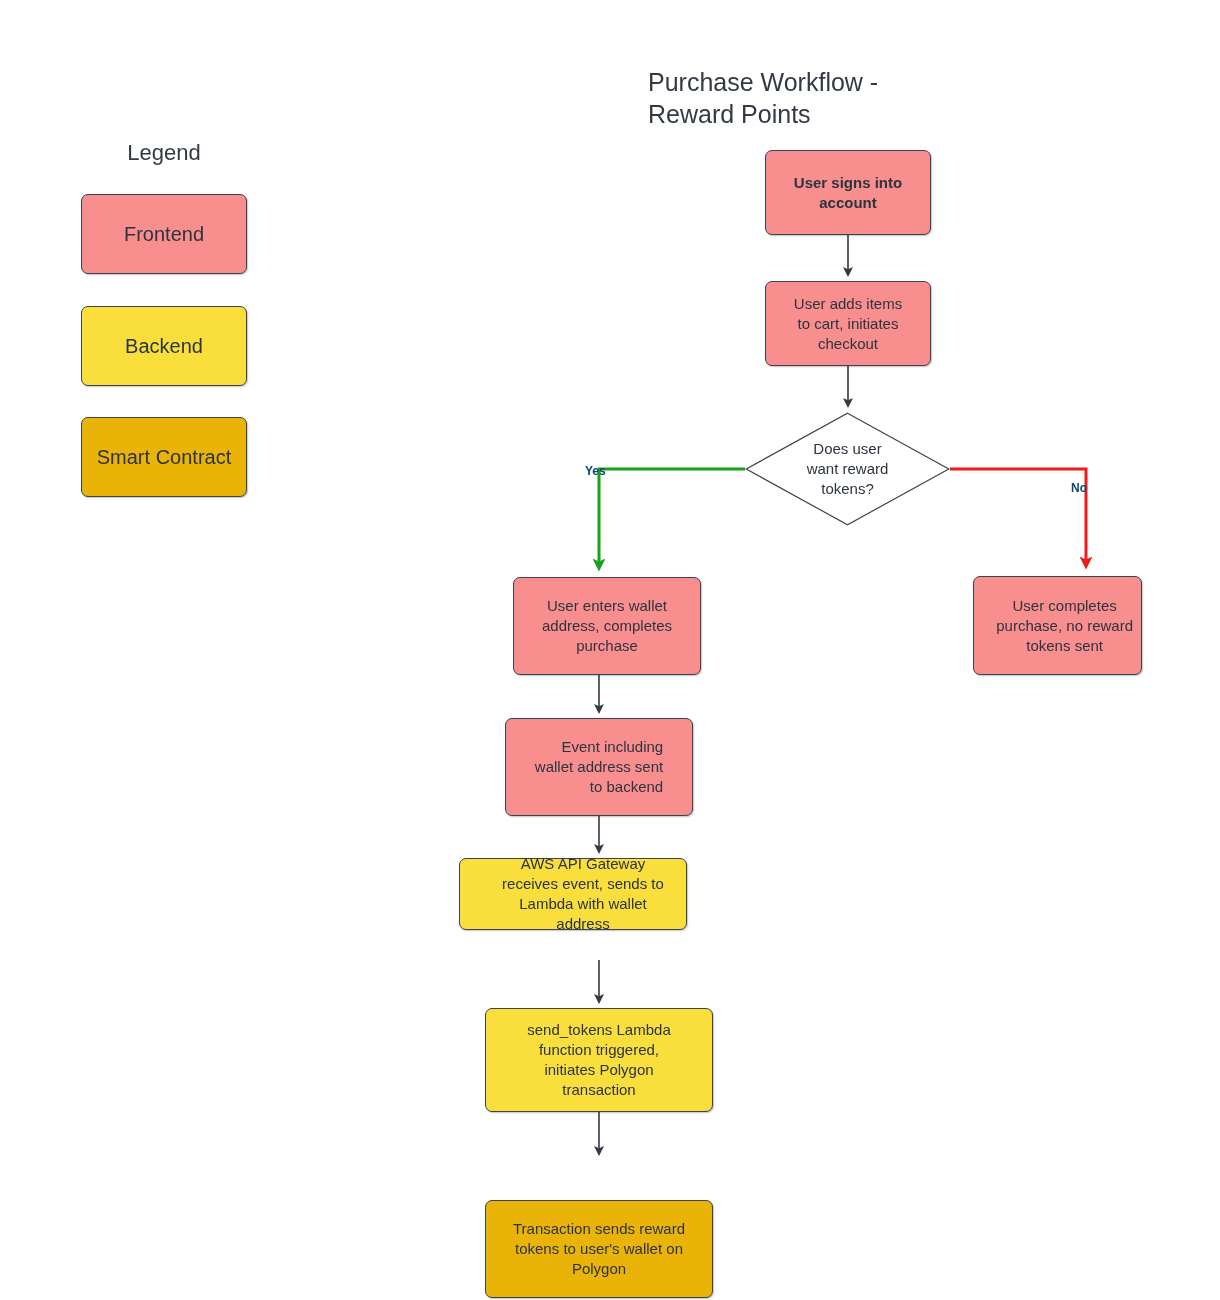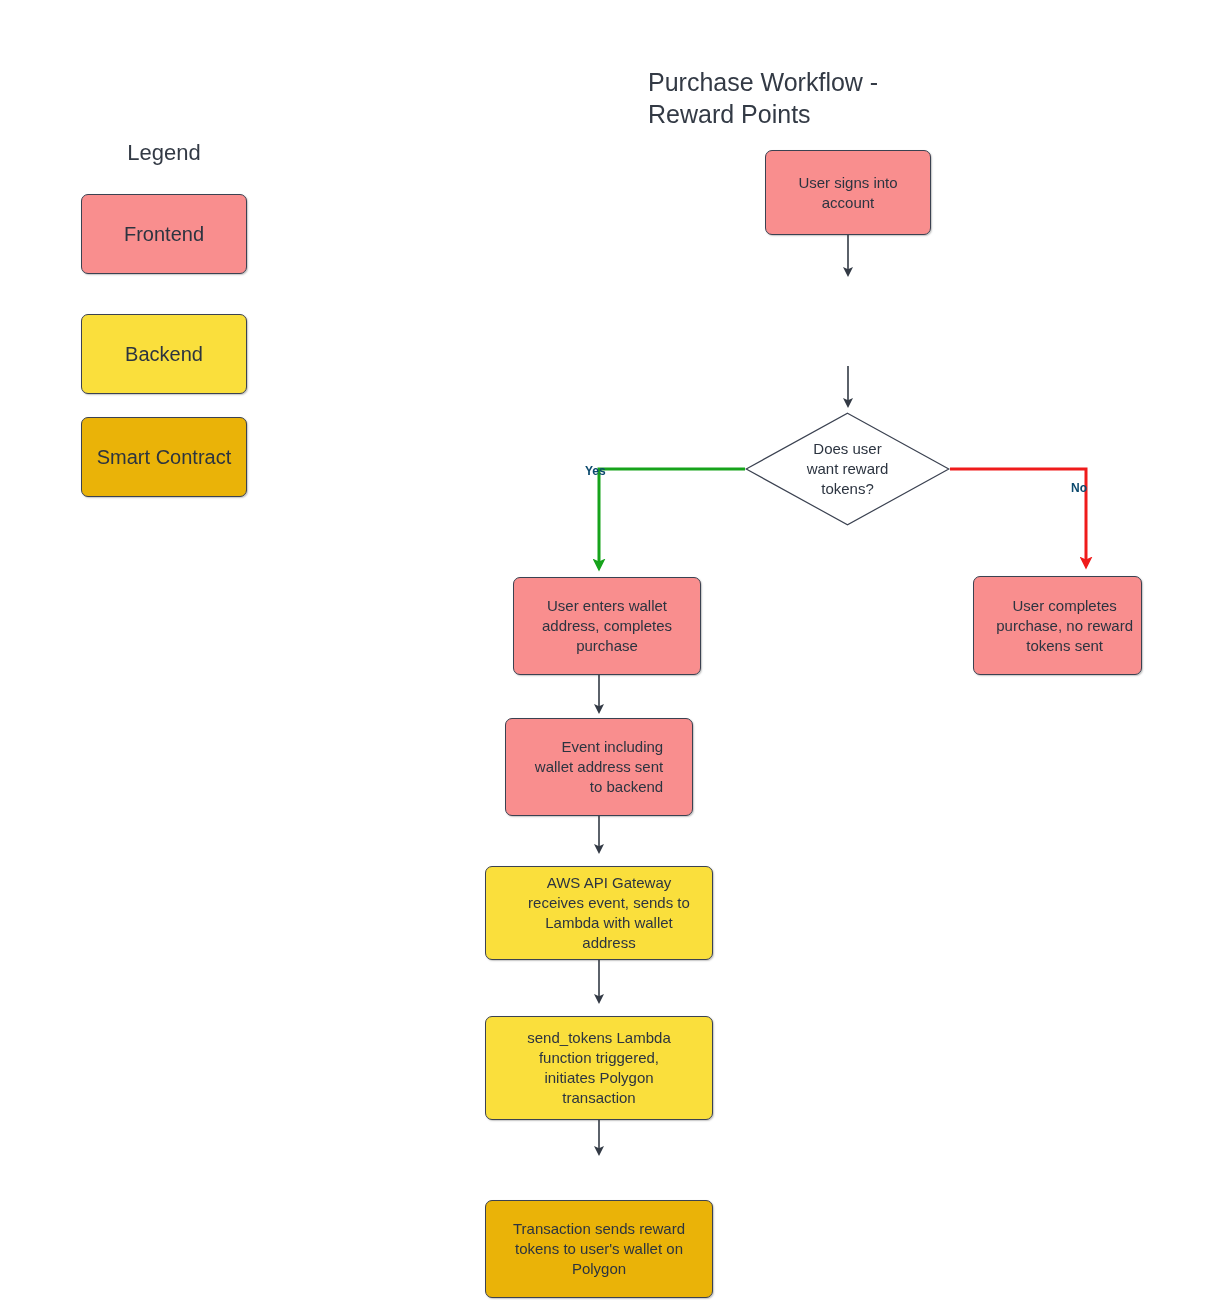"User signs into" #node-signin { font-weight: none -> bold }
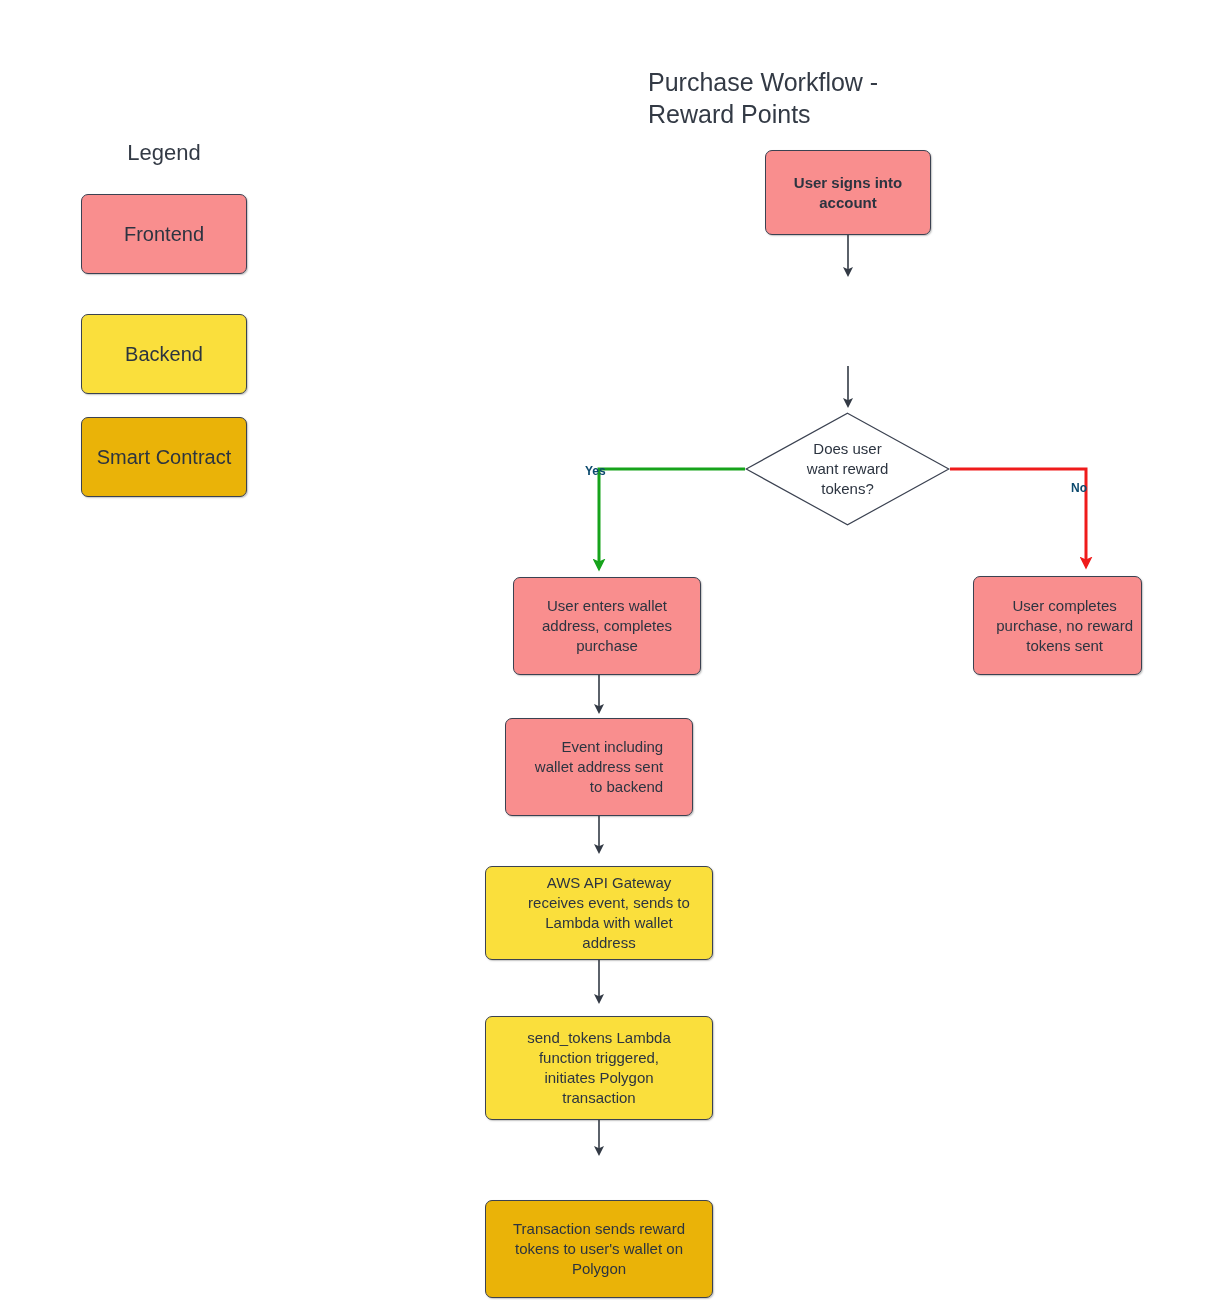"User adds items" div.node { html: none -> <div> <span>User adds items to cart, initiates checkout</span> </div> }
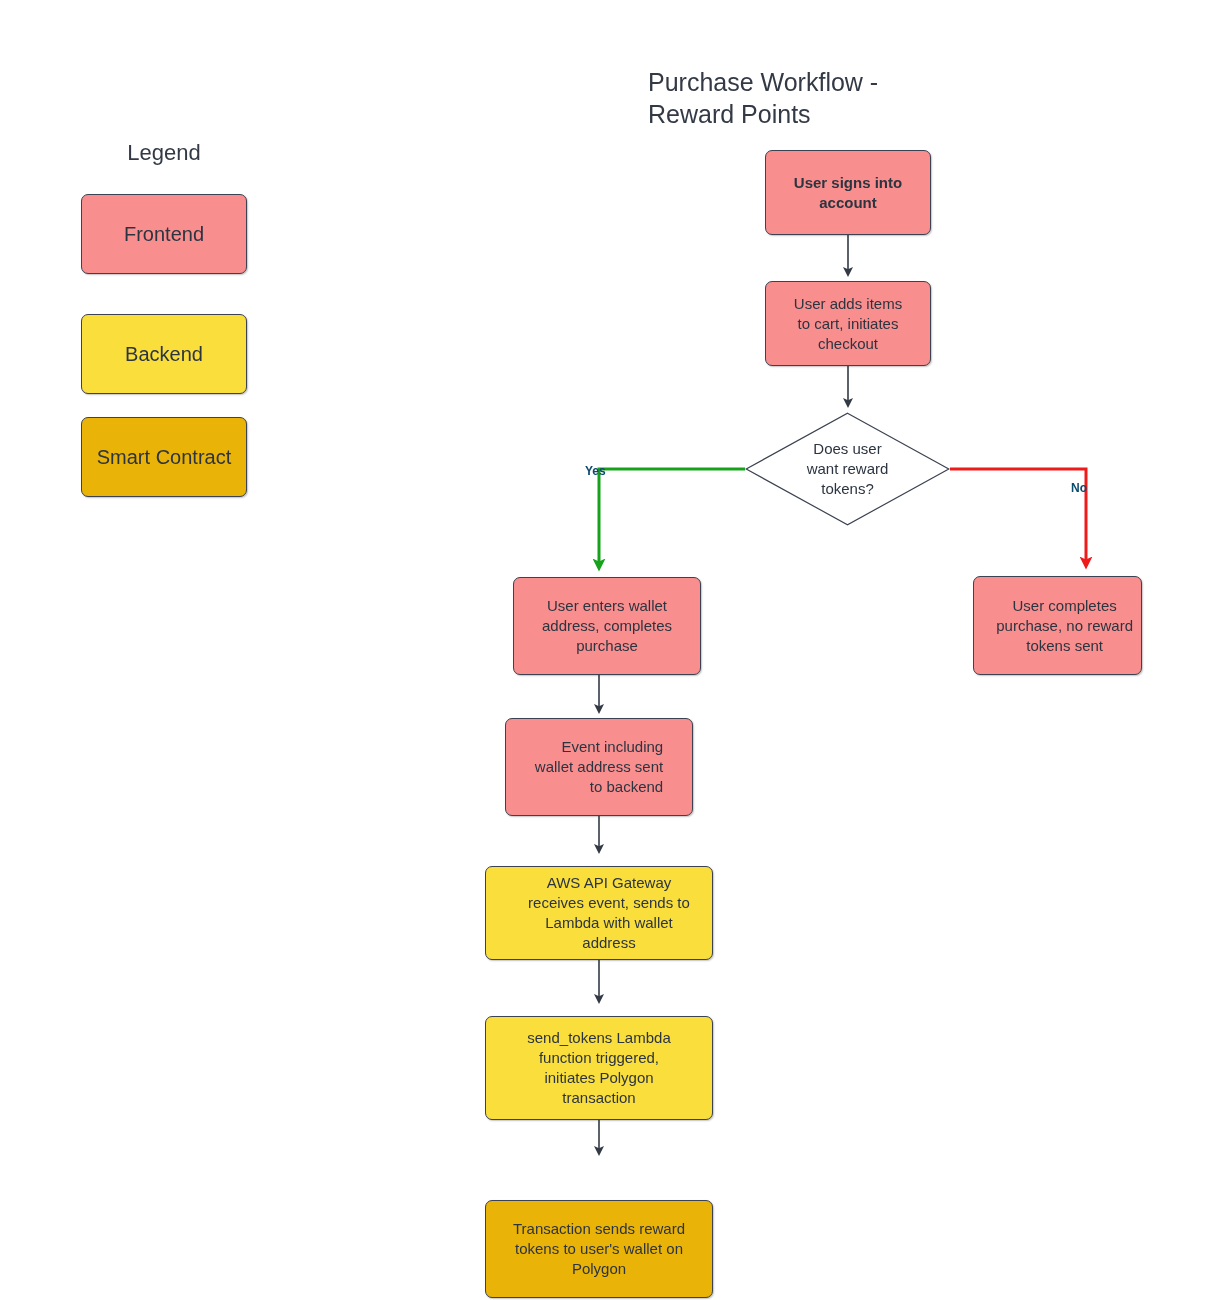"Backend" .fill-backend { margin-top: 8px -> none }
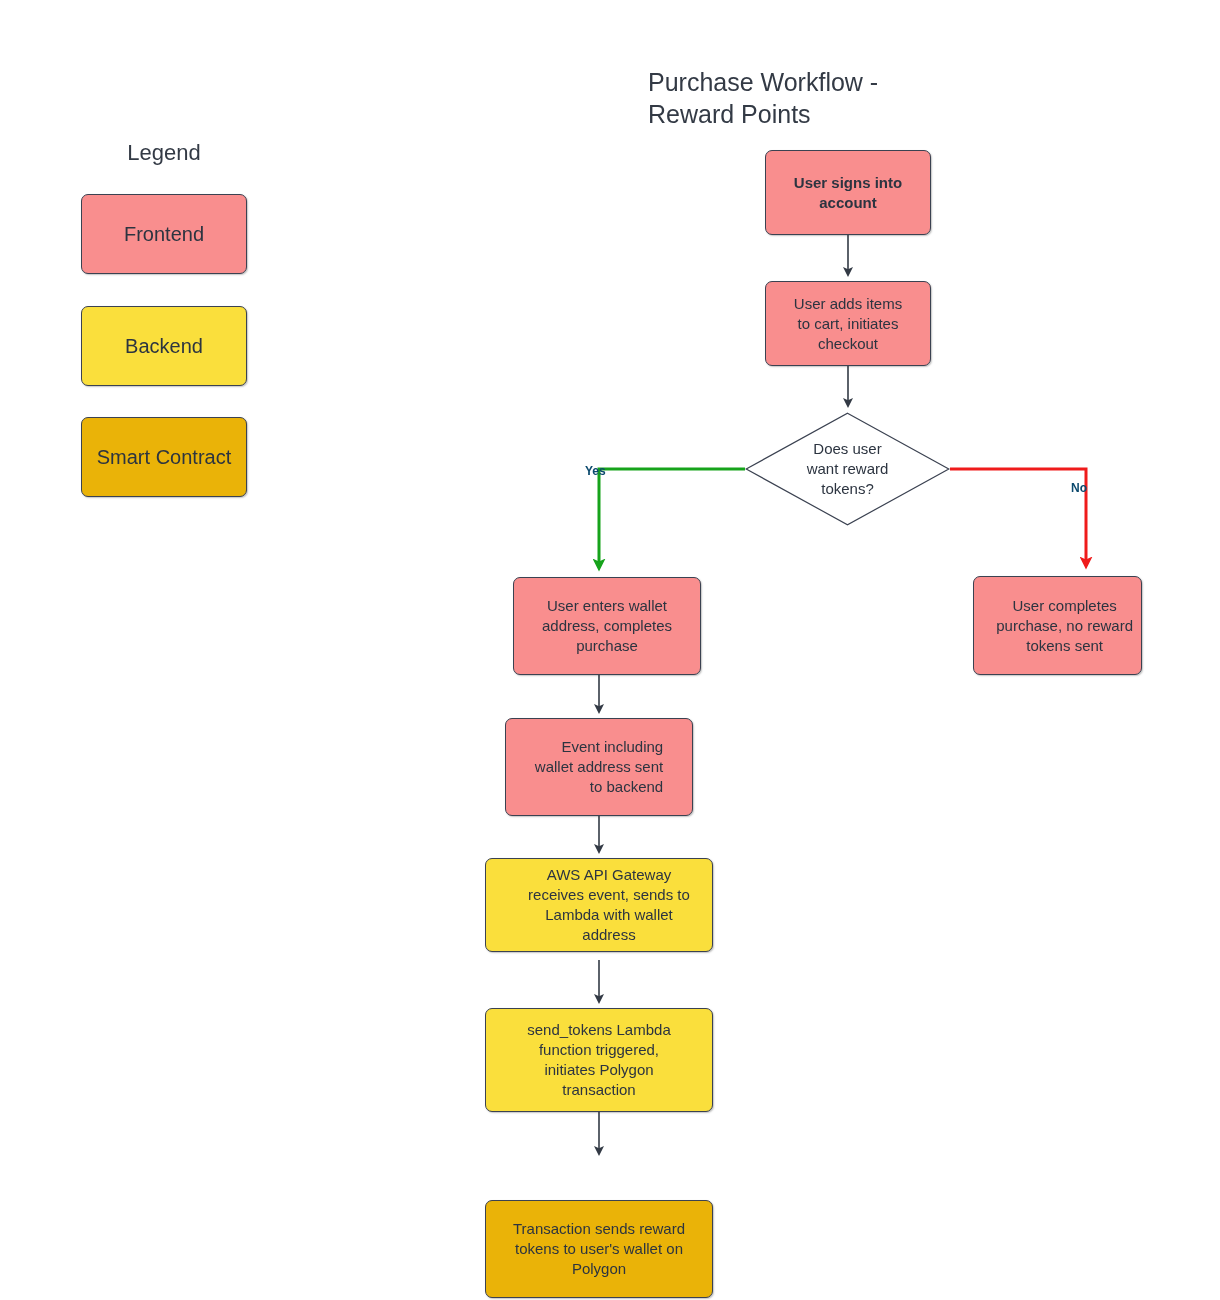"AWS API Gateway" #node-apigw { height: 94px -> 72px; left: 485px -> 459px }
